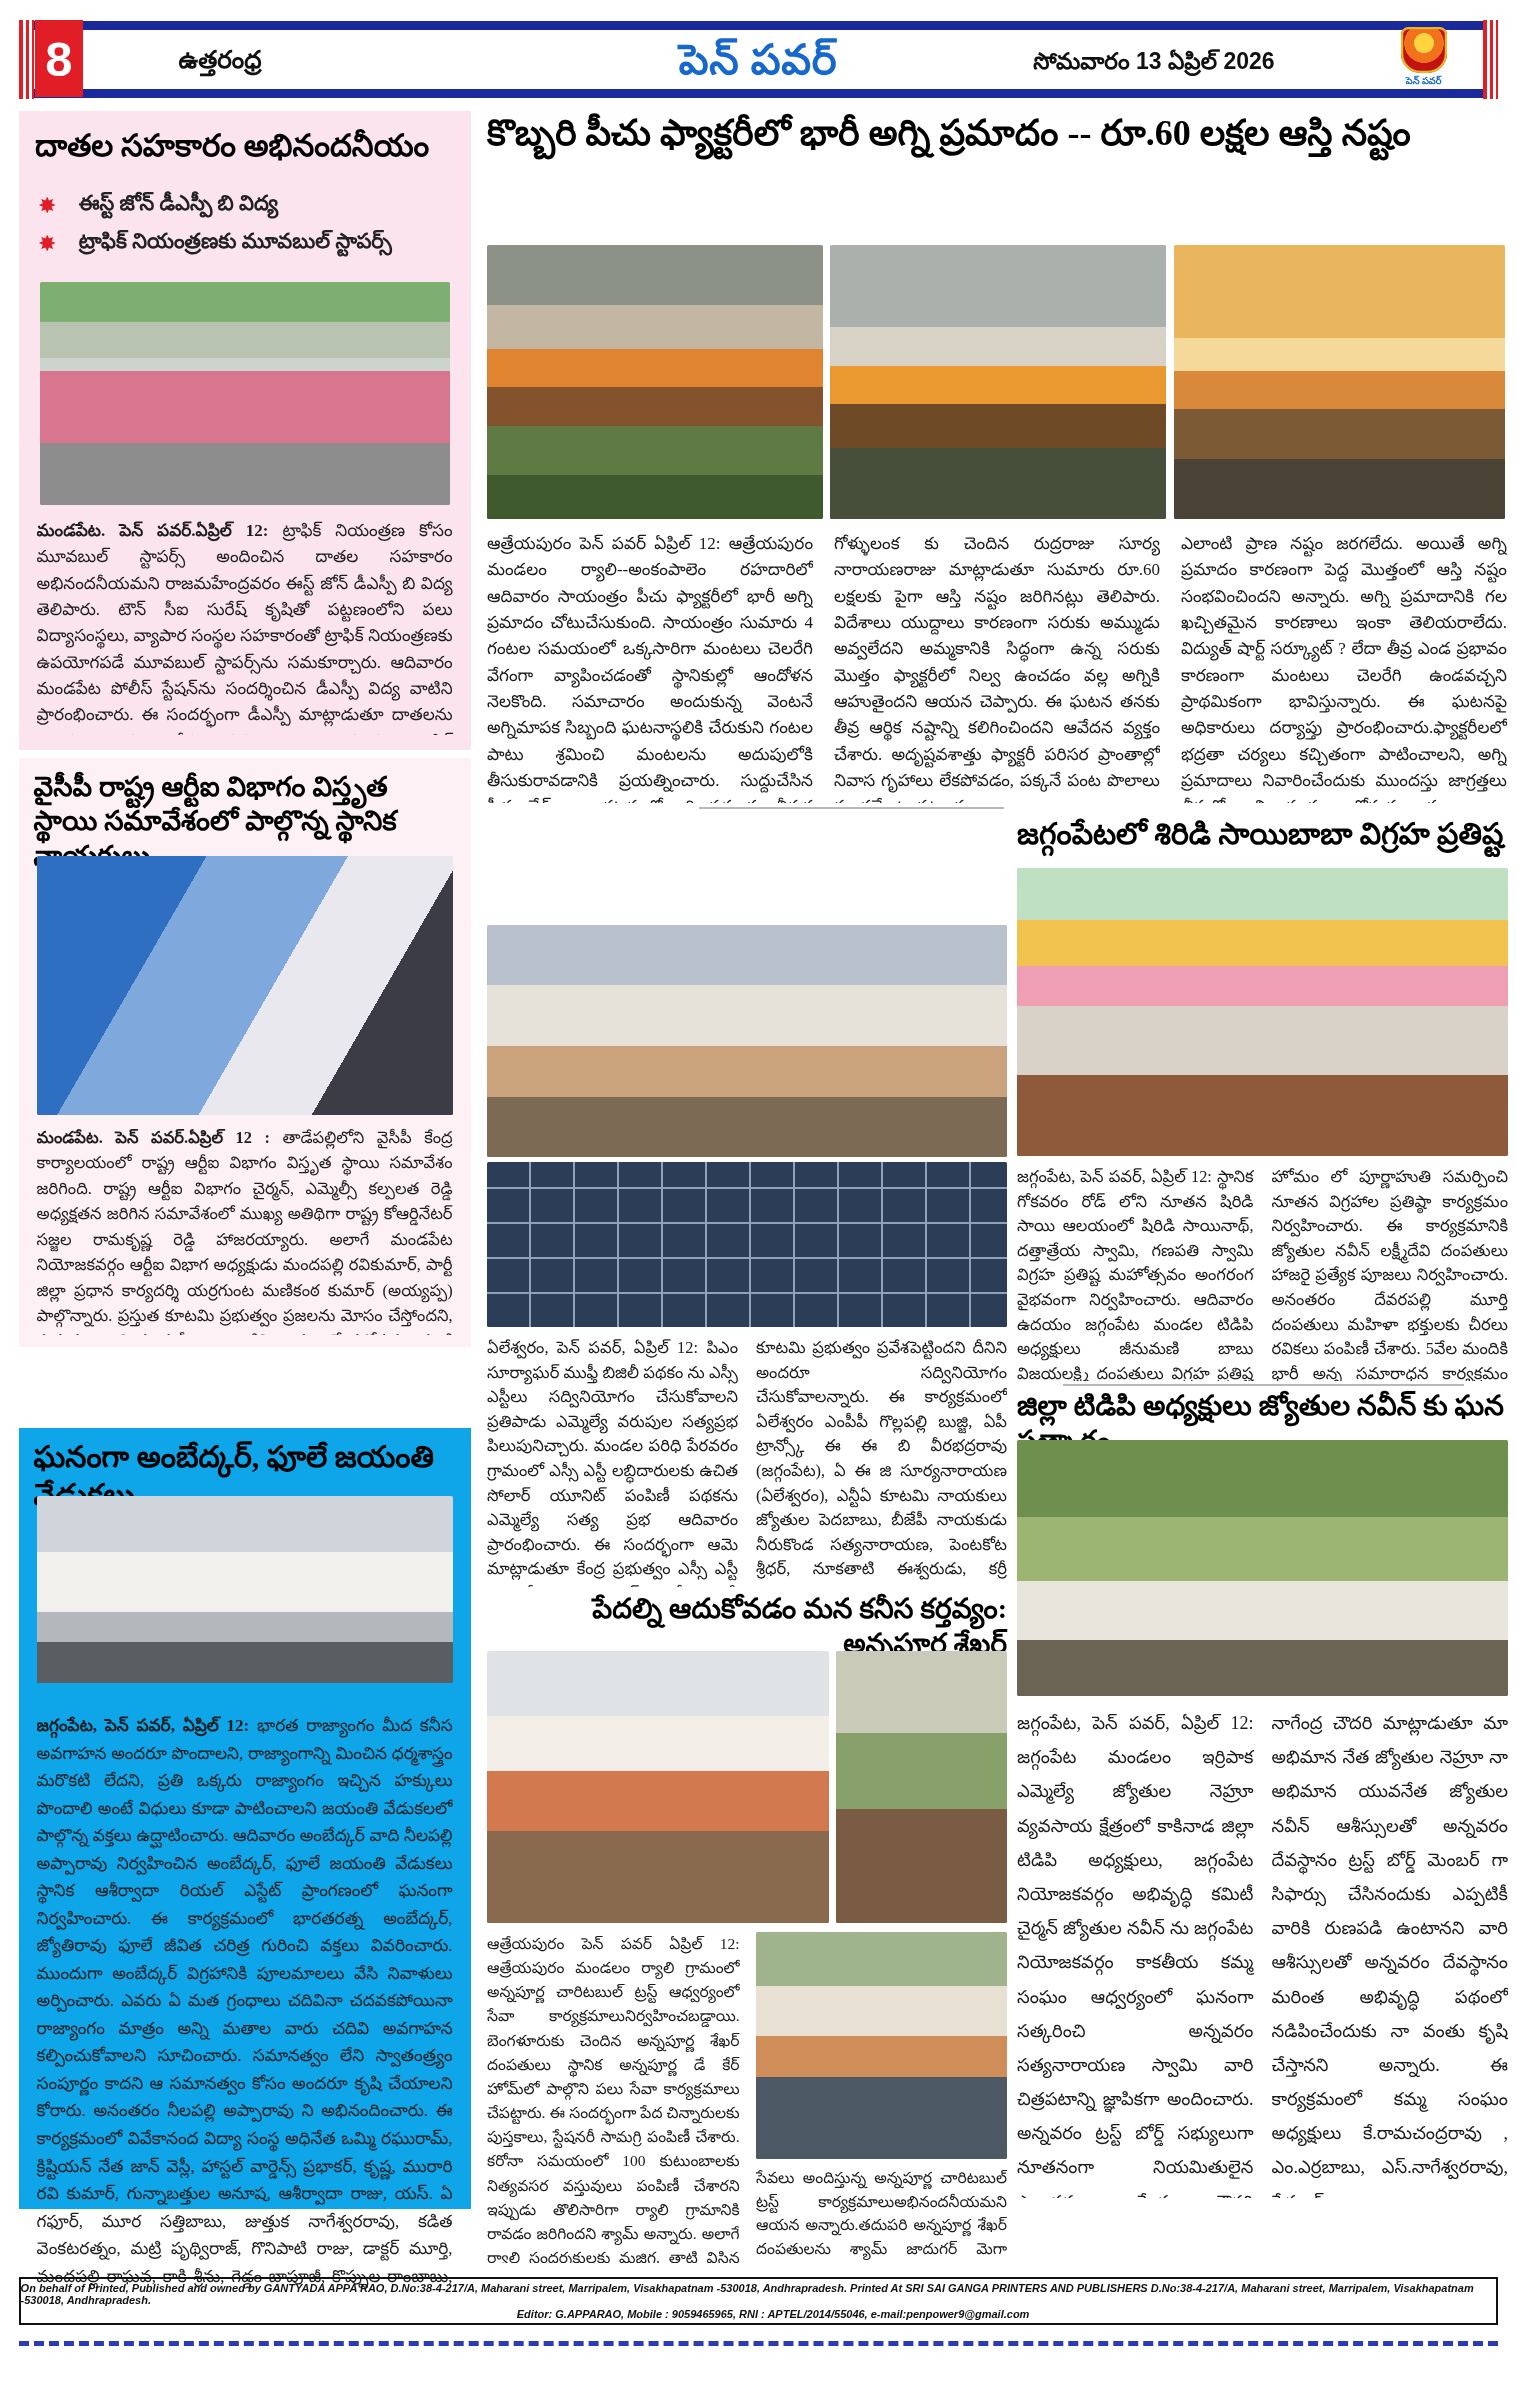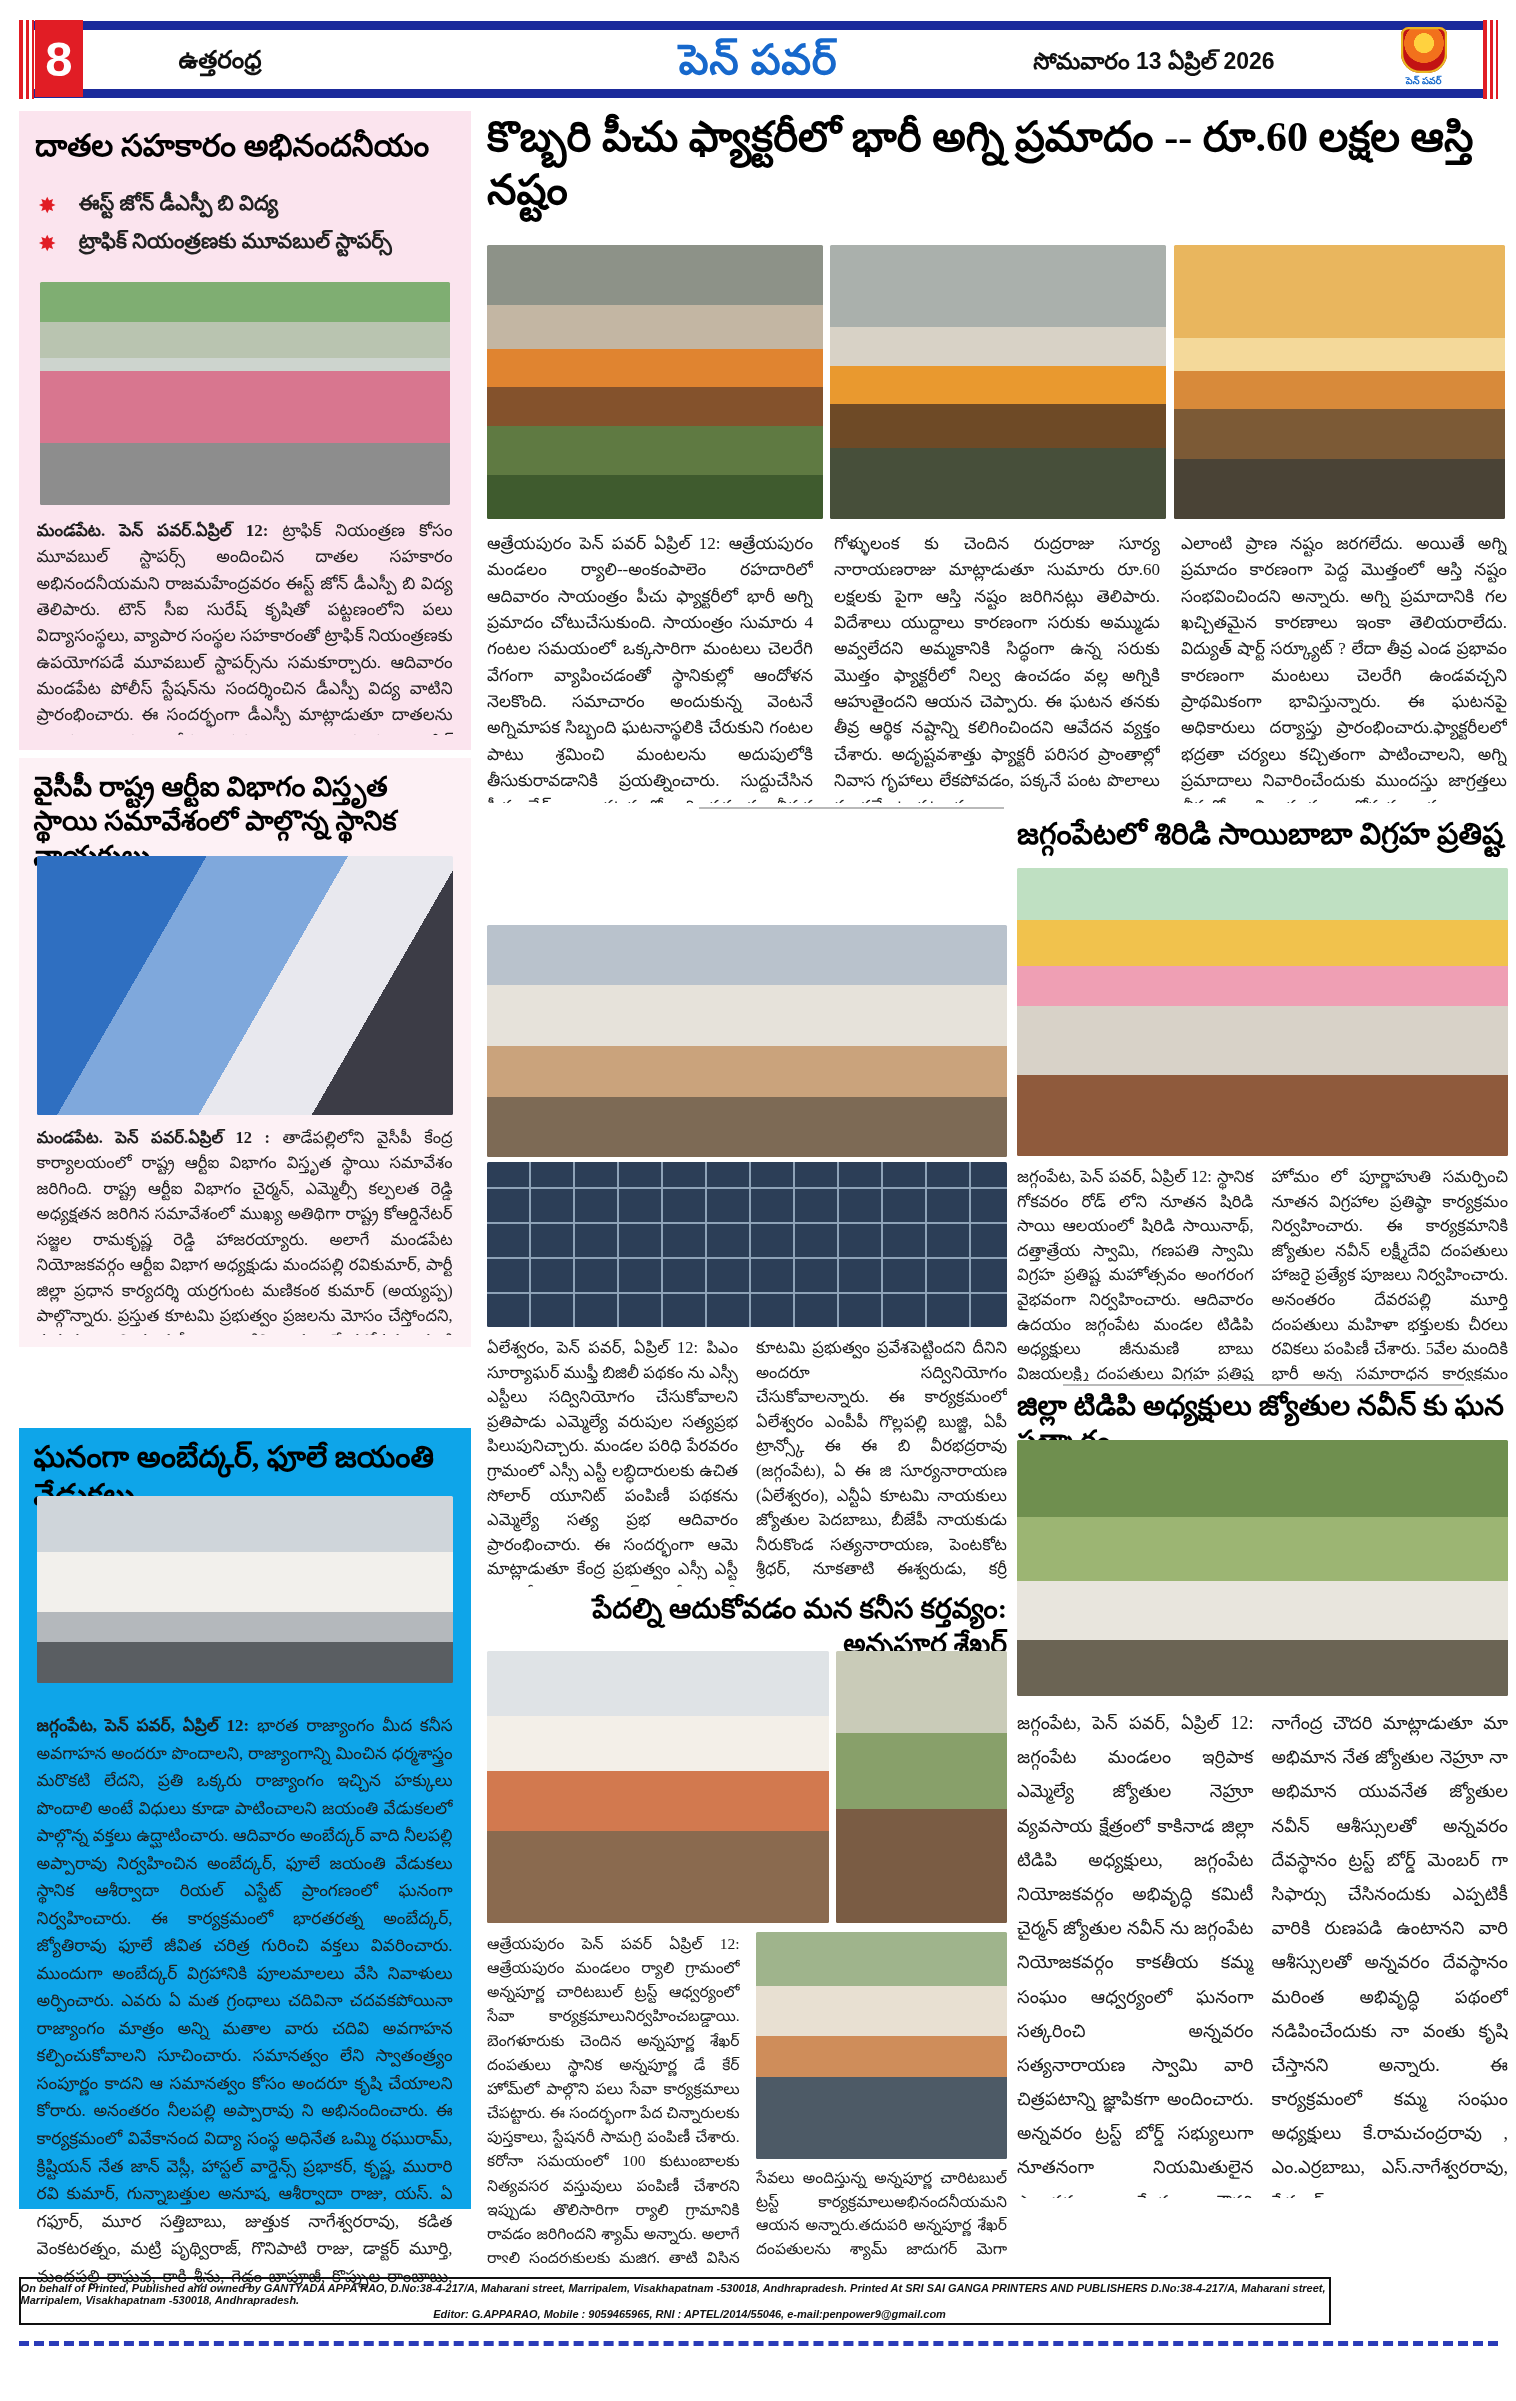"కొబ్బరి పీచు ఫ్యాక్టరీలో భారీ అగ్ని" .fire-headline { font-size: 42px -> 36px }
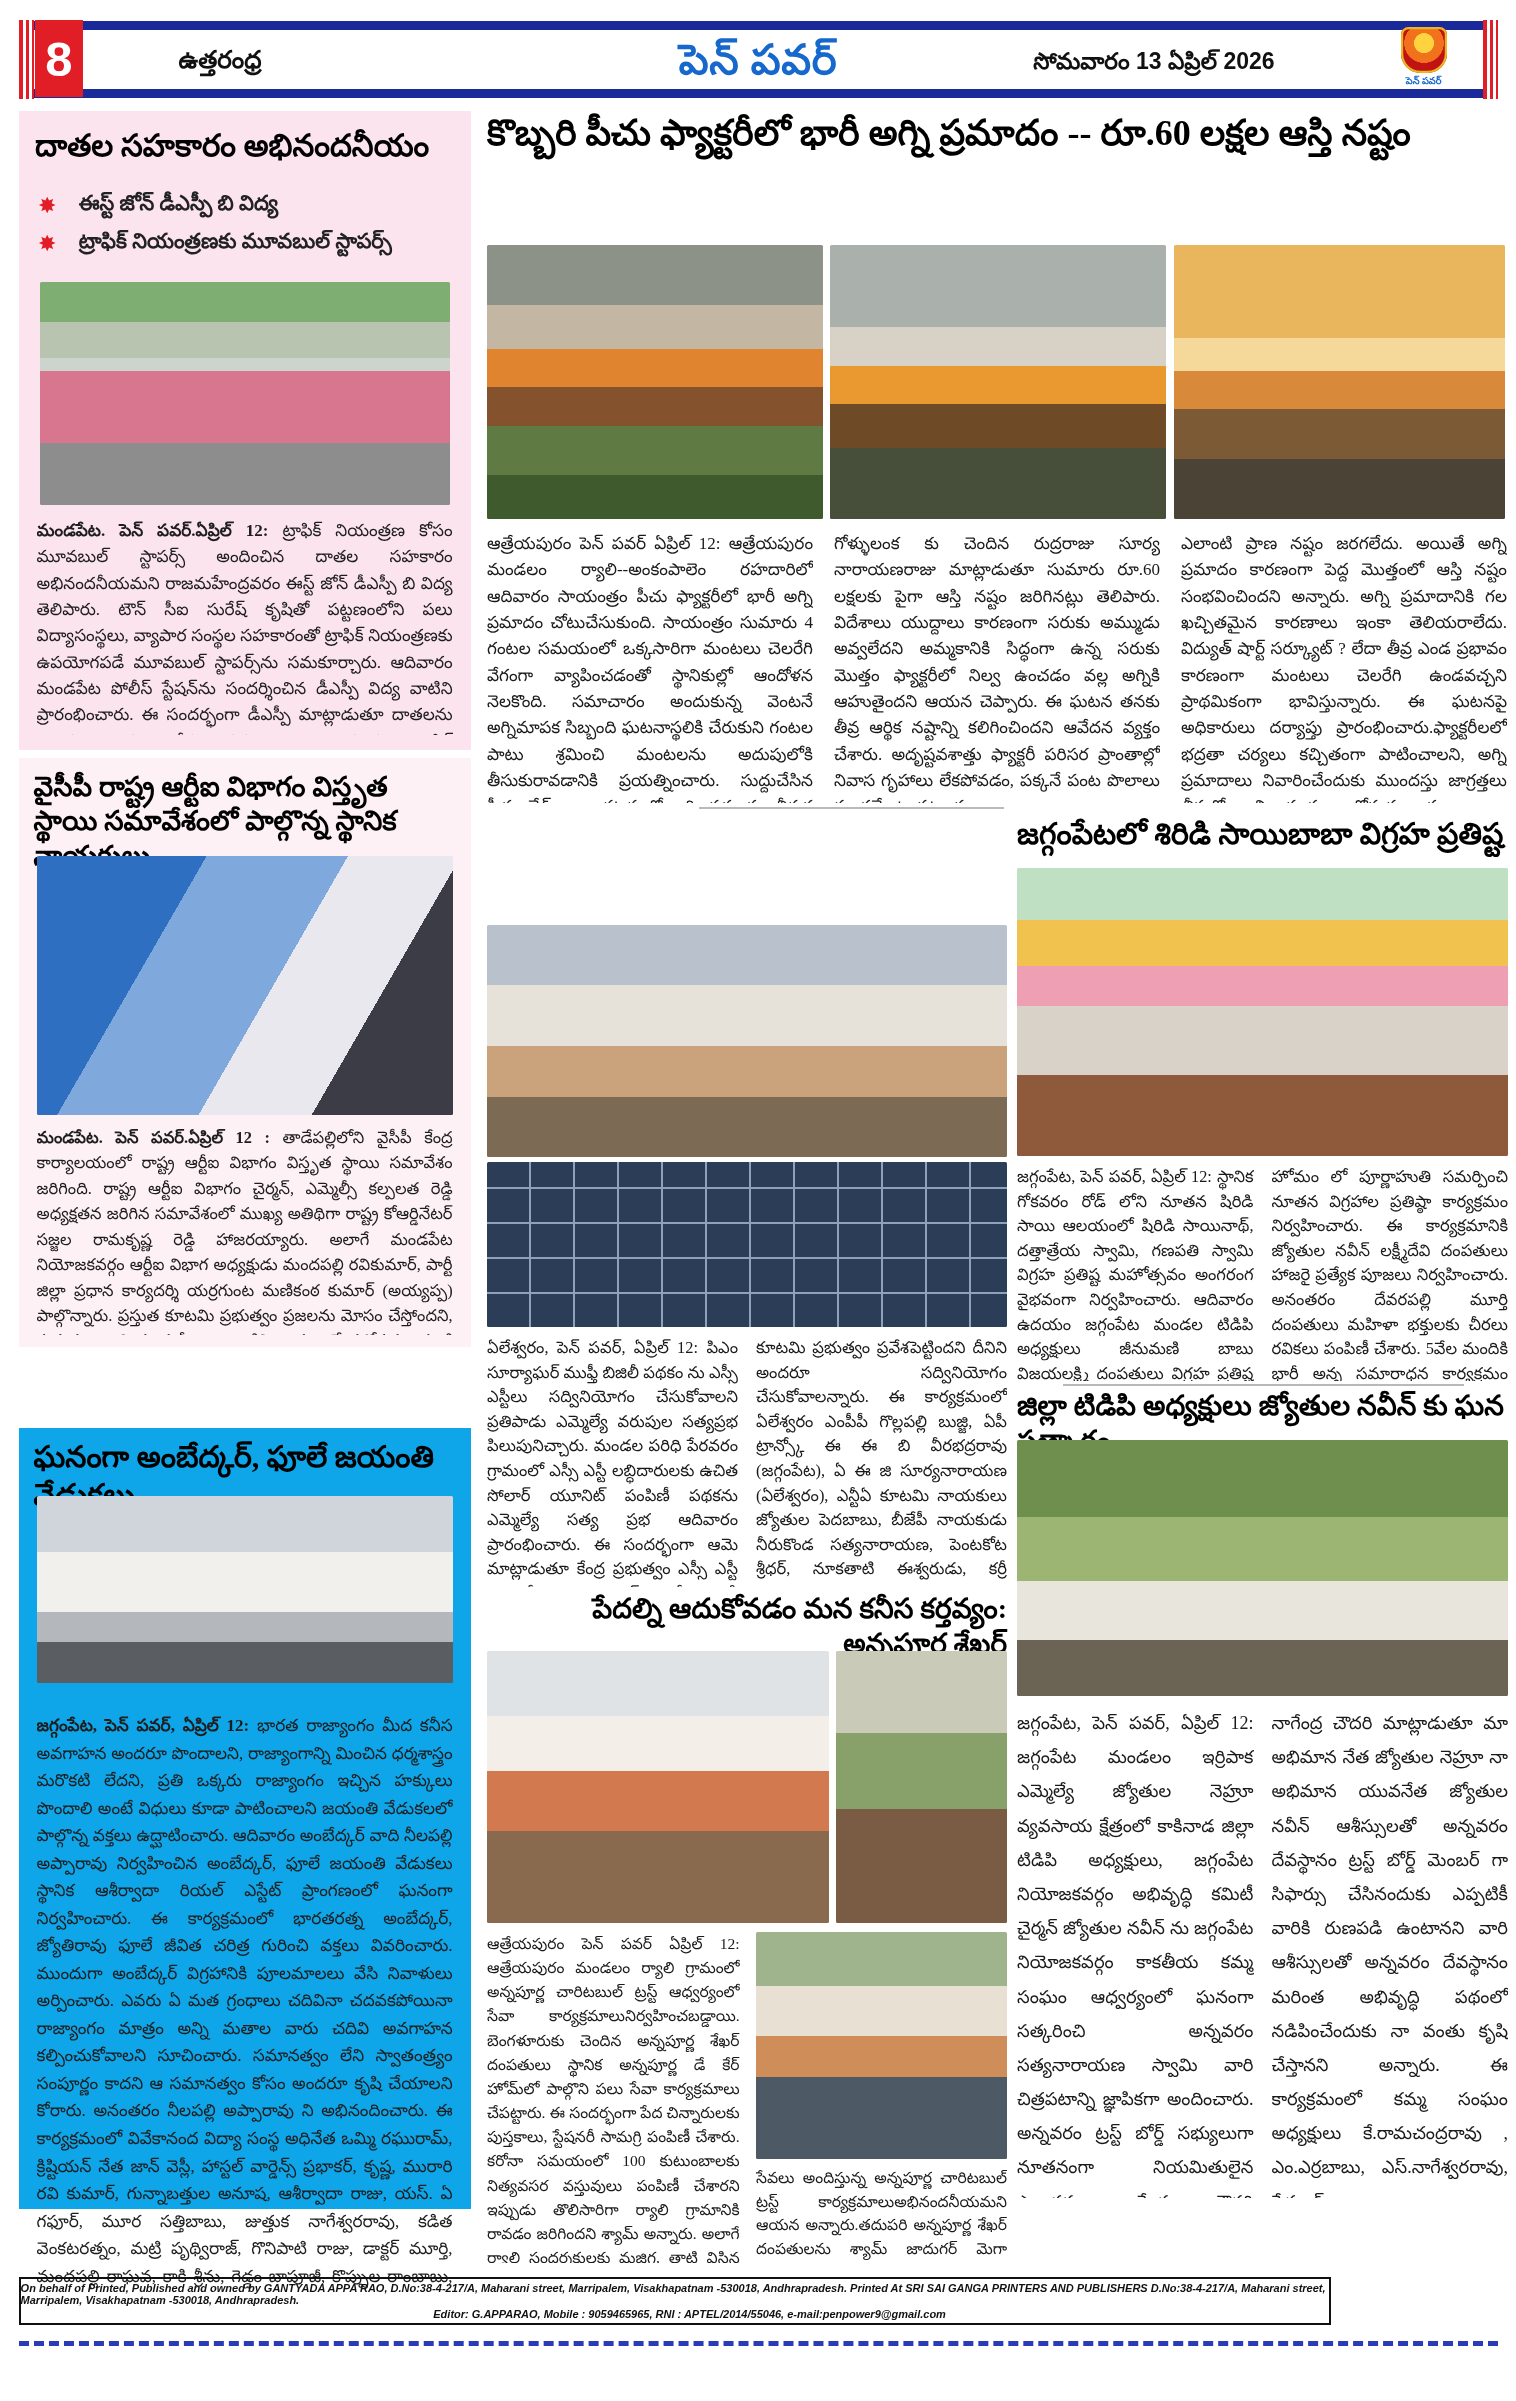"On behalf of Printed, Published" .footer { width: 1312px -> 1479px }
